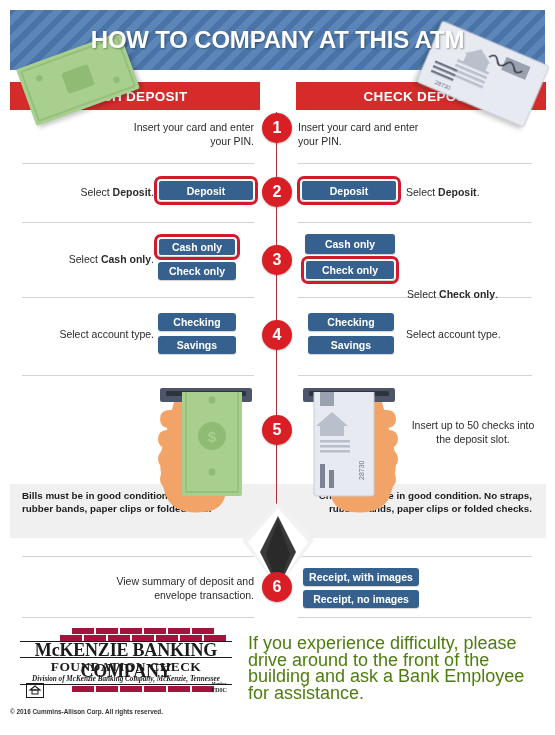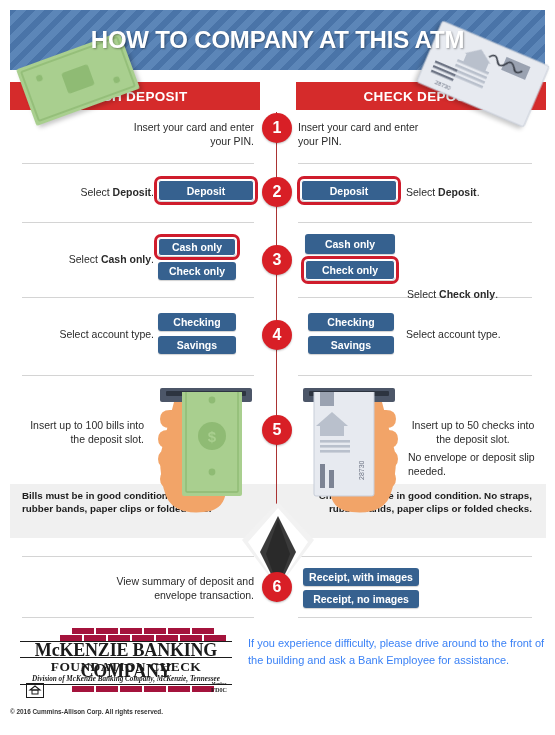"Insert up to 100 bills" div.cell-text { html: <div>Insert up to 100 bills into the deposit slot.</div> -> none }
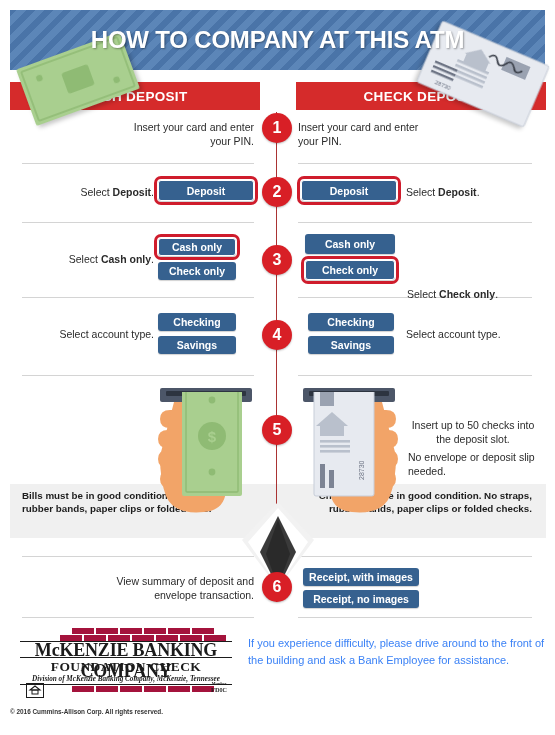"No envelope or deposit slip" div.cell-text { html: <div>No envelope or deposit slip needed.</div> -> none }
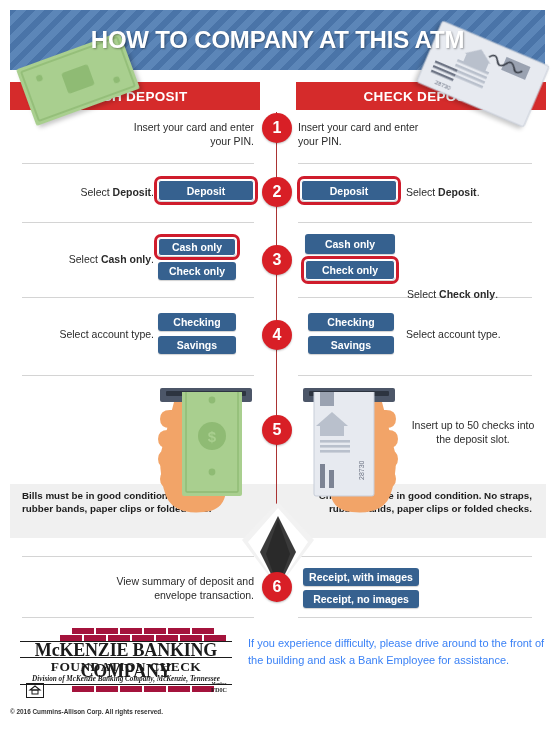"If you experience difficulty, please" .help-text { color: #3b82f6 -> #4d7c0f; font-size: 11px -> 18px }
